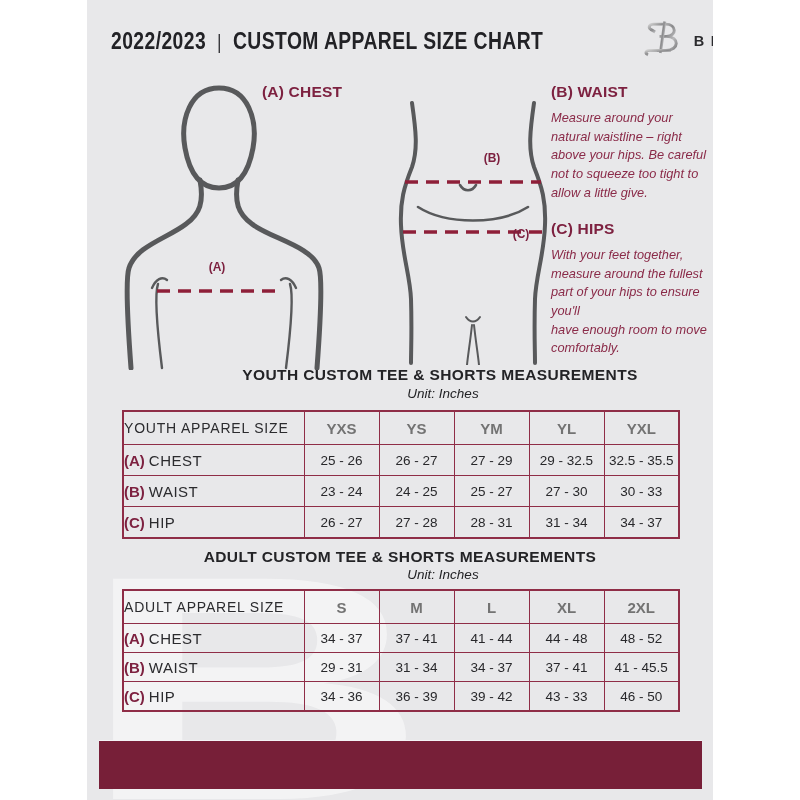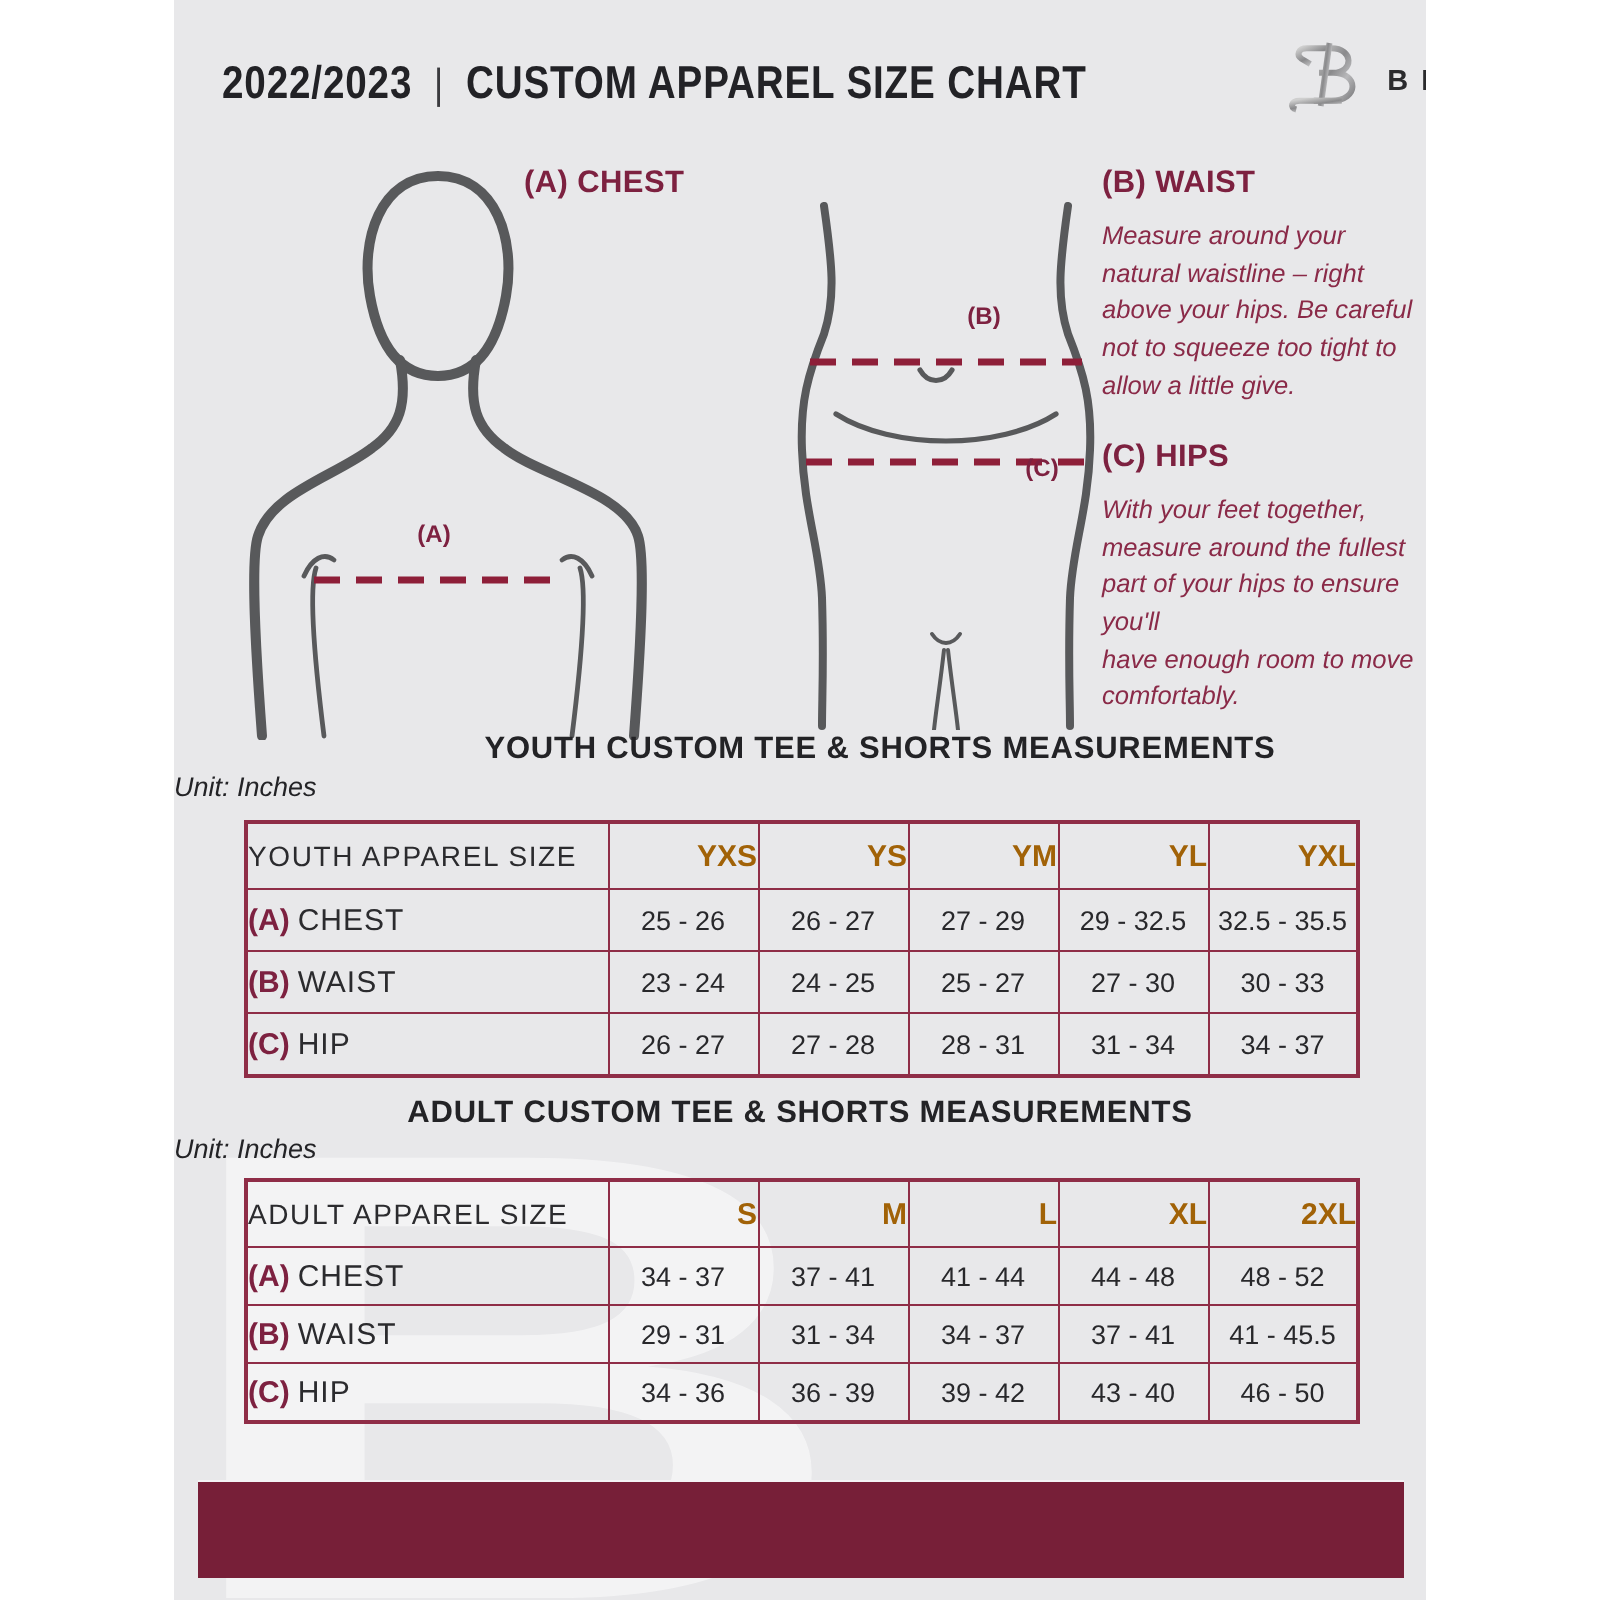"Unit: Inches" .sec-unit { text-align: left -> center }
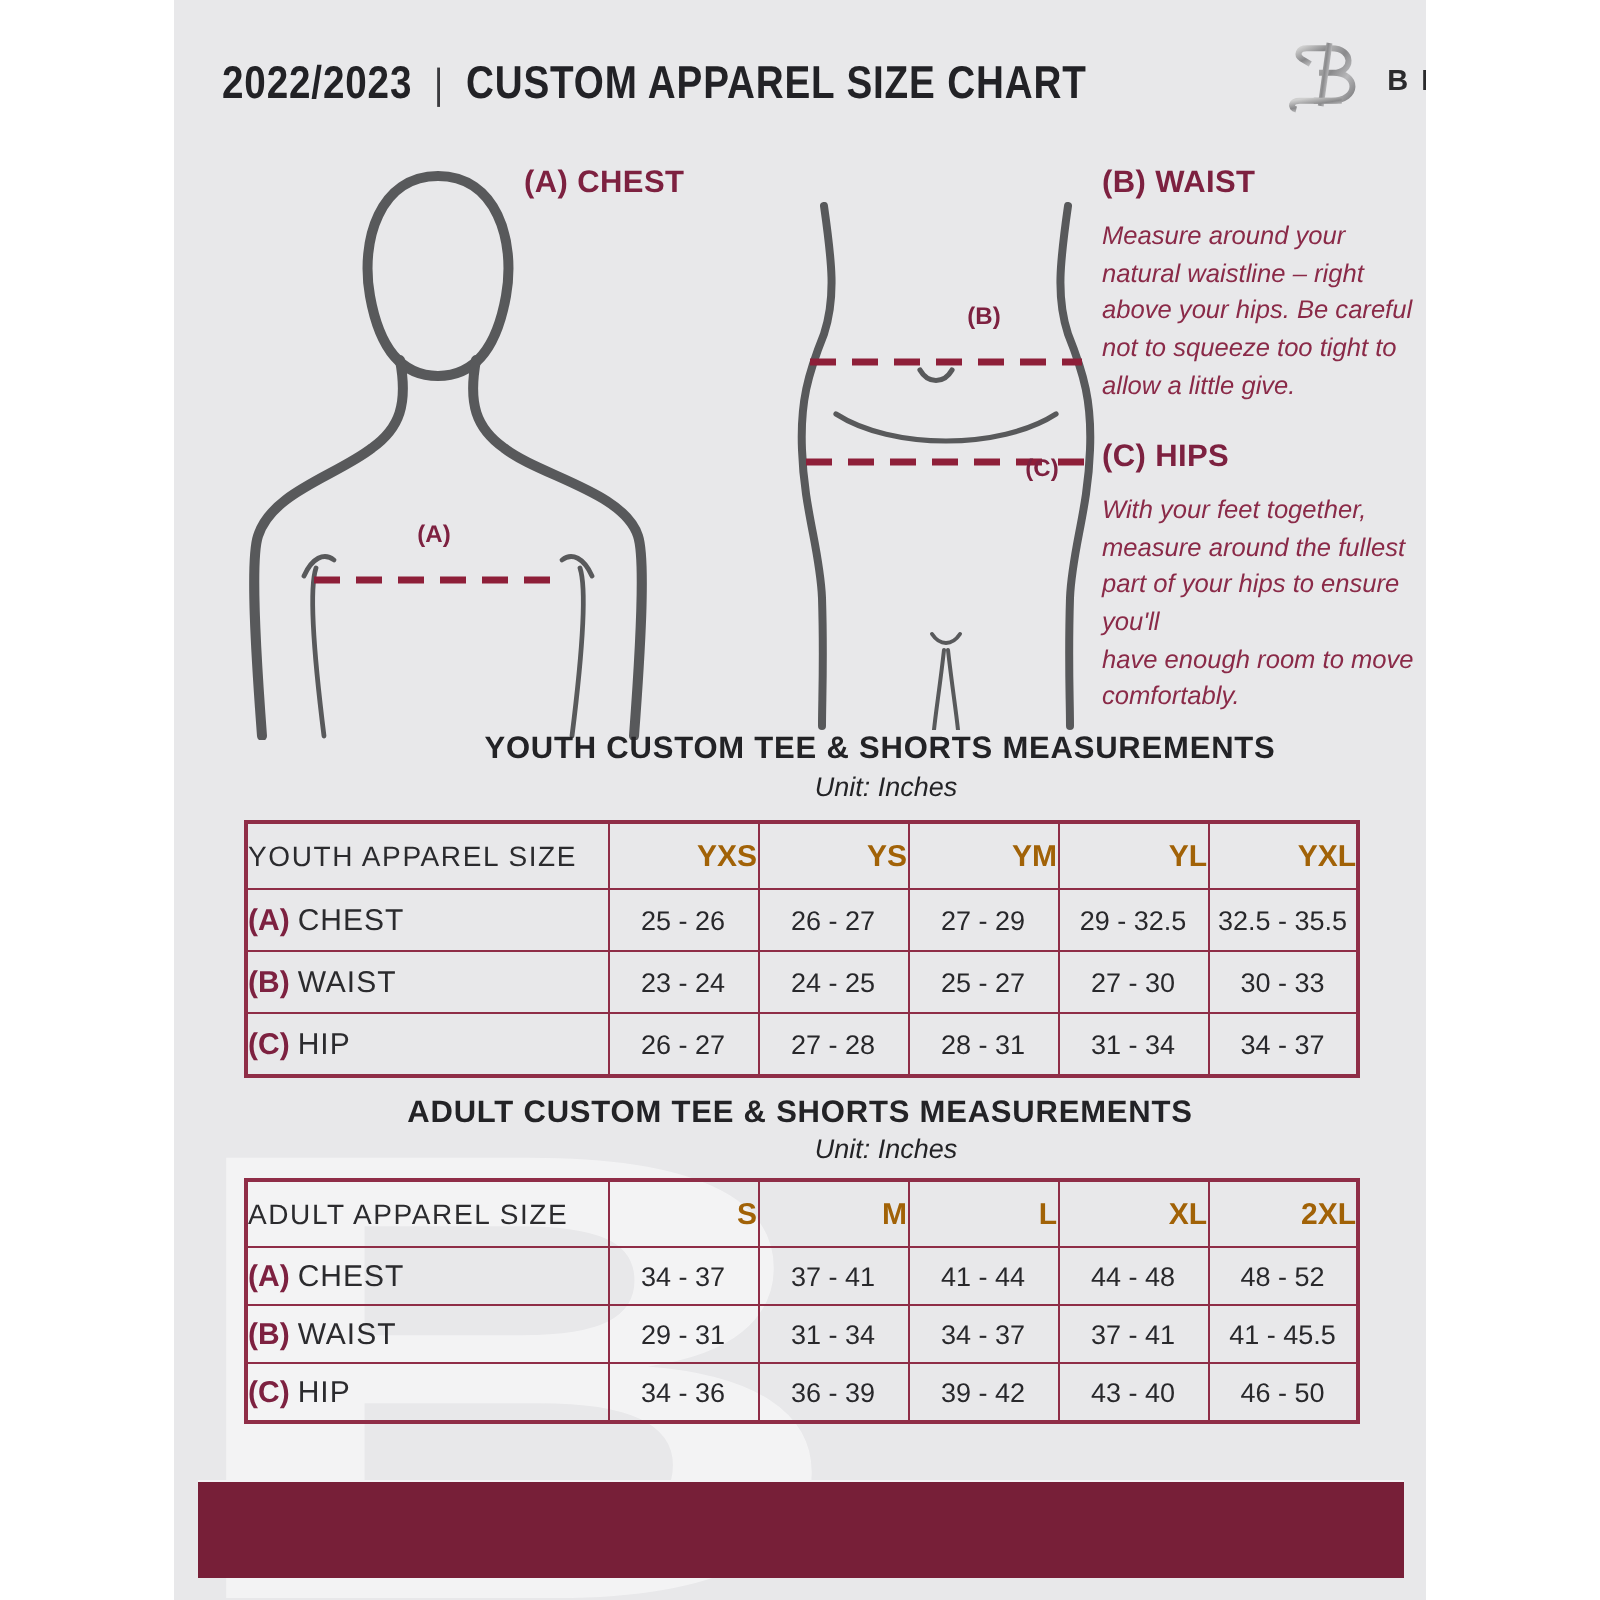"YXS" th.size-col { color: #a16207 -> #737373; text-align: right -> center }
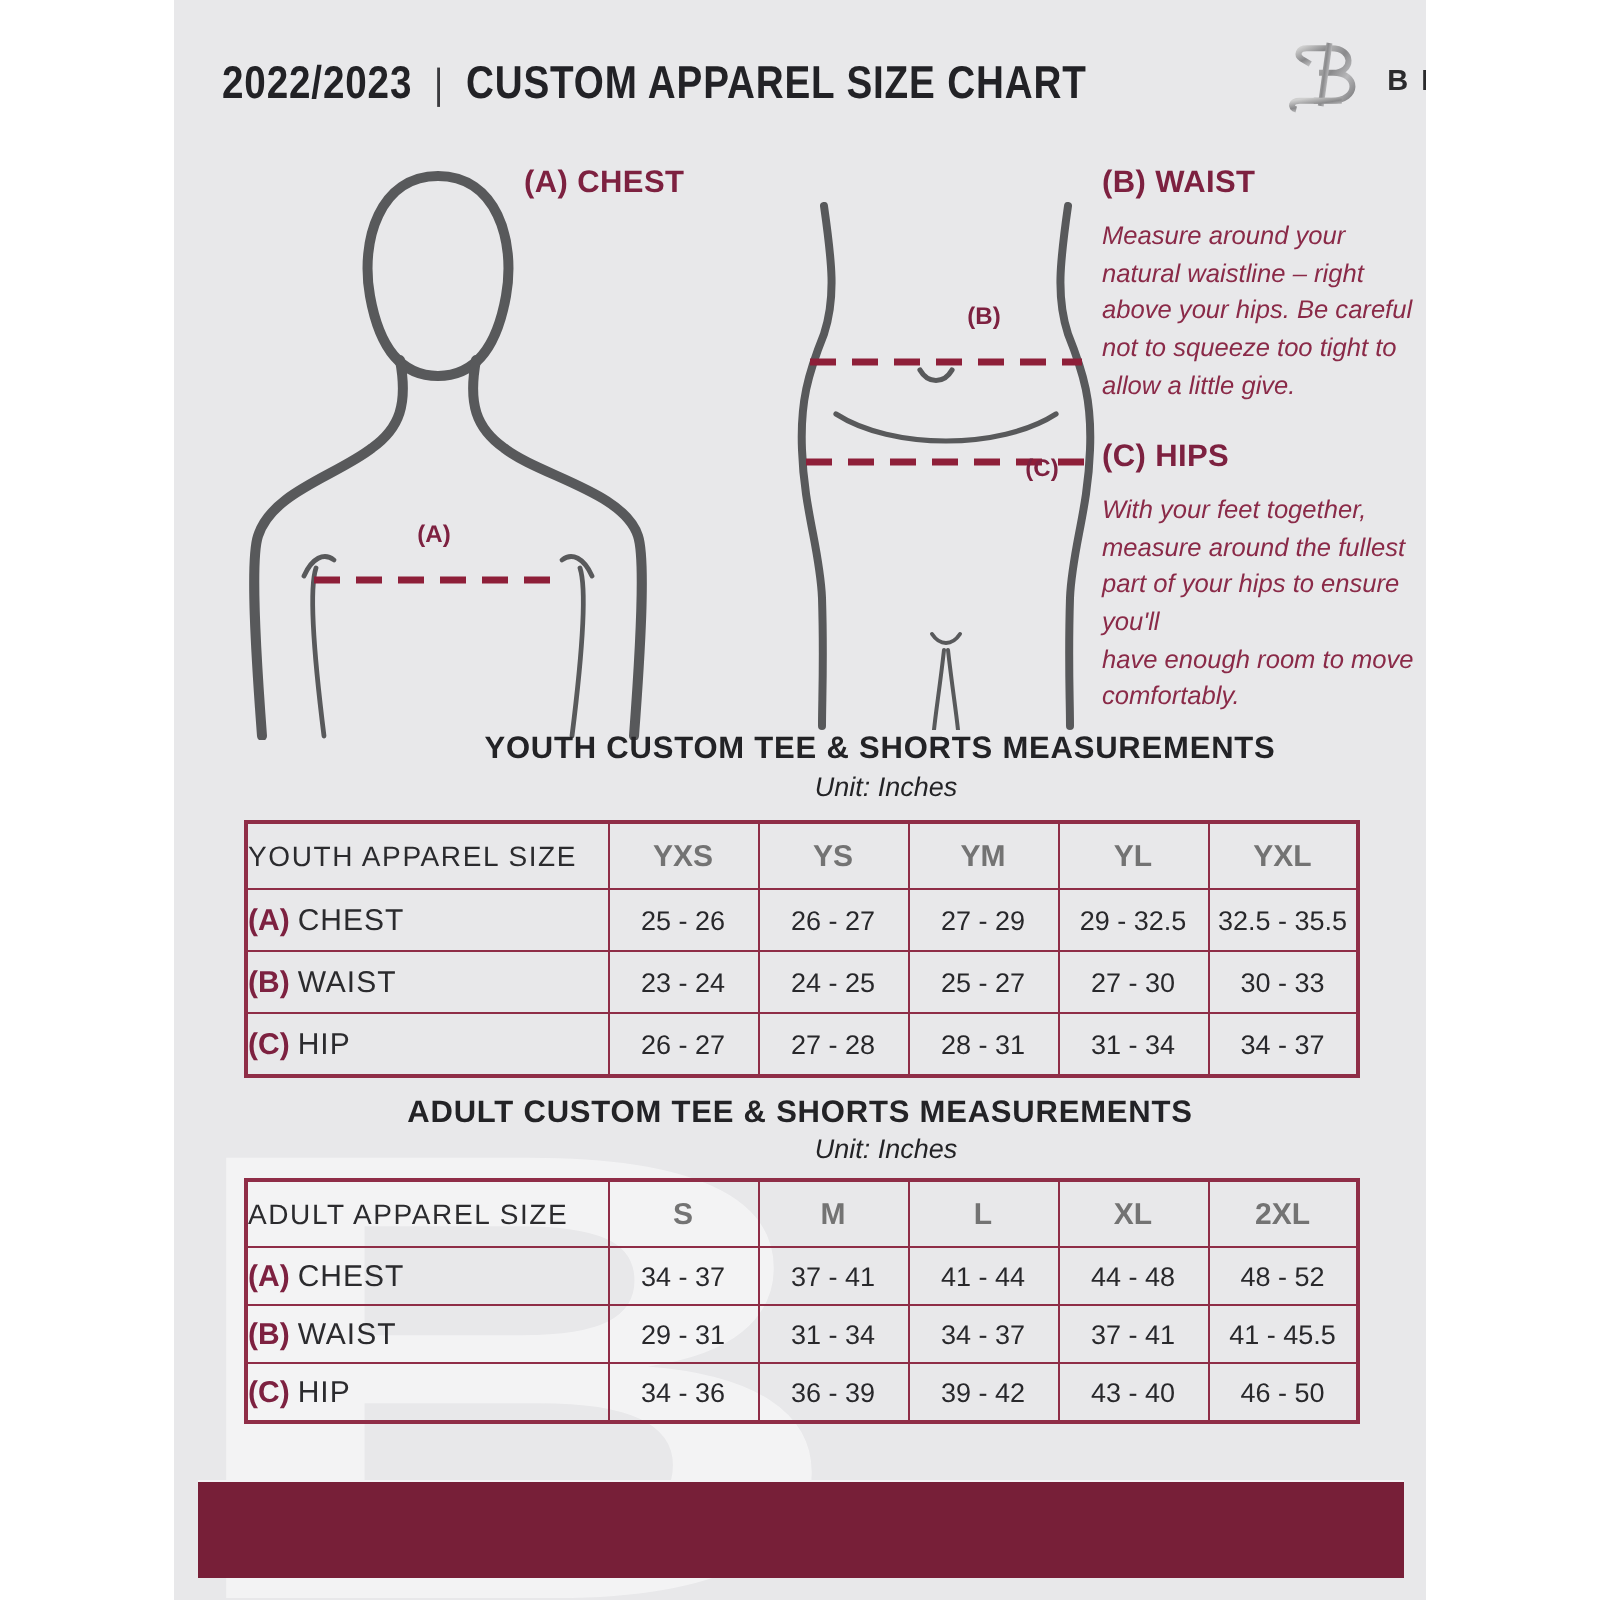"43 - 40" td.val { text: 40 -> 33 }
